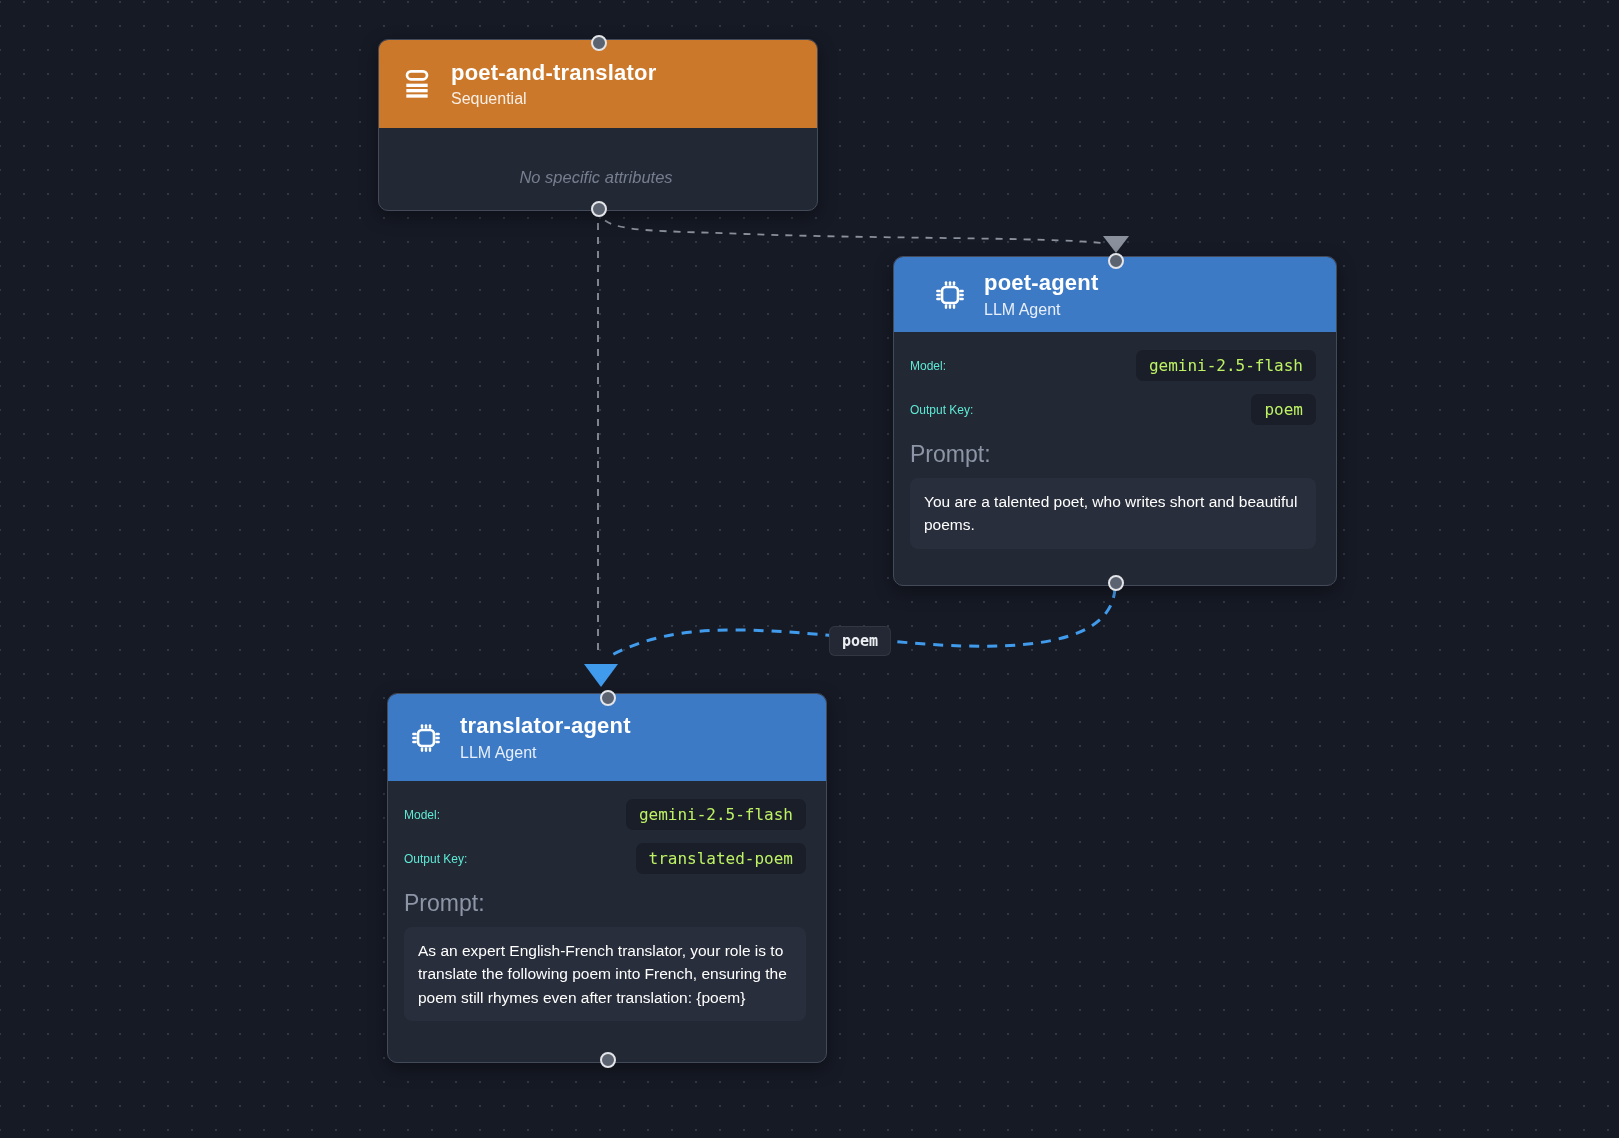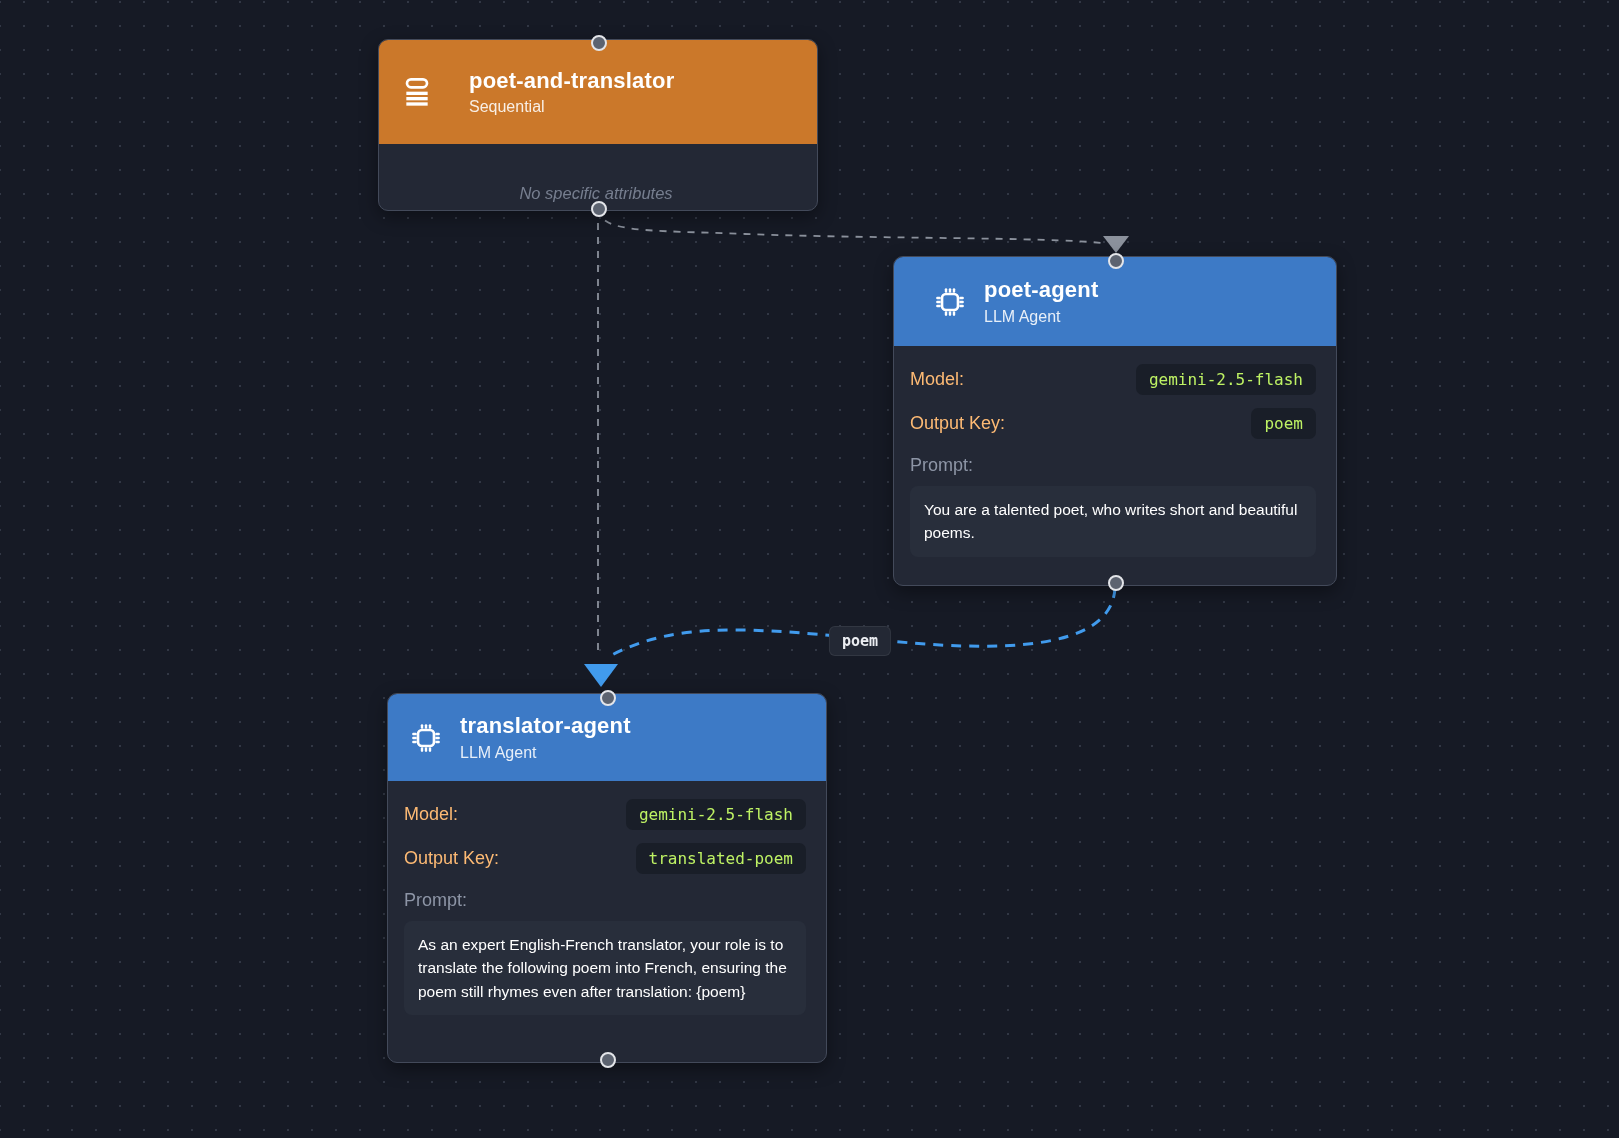"poet-and-translator" div.node-header { gap: 18px -> none; height: 104px -> 88px }
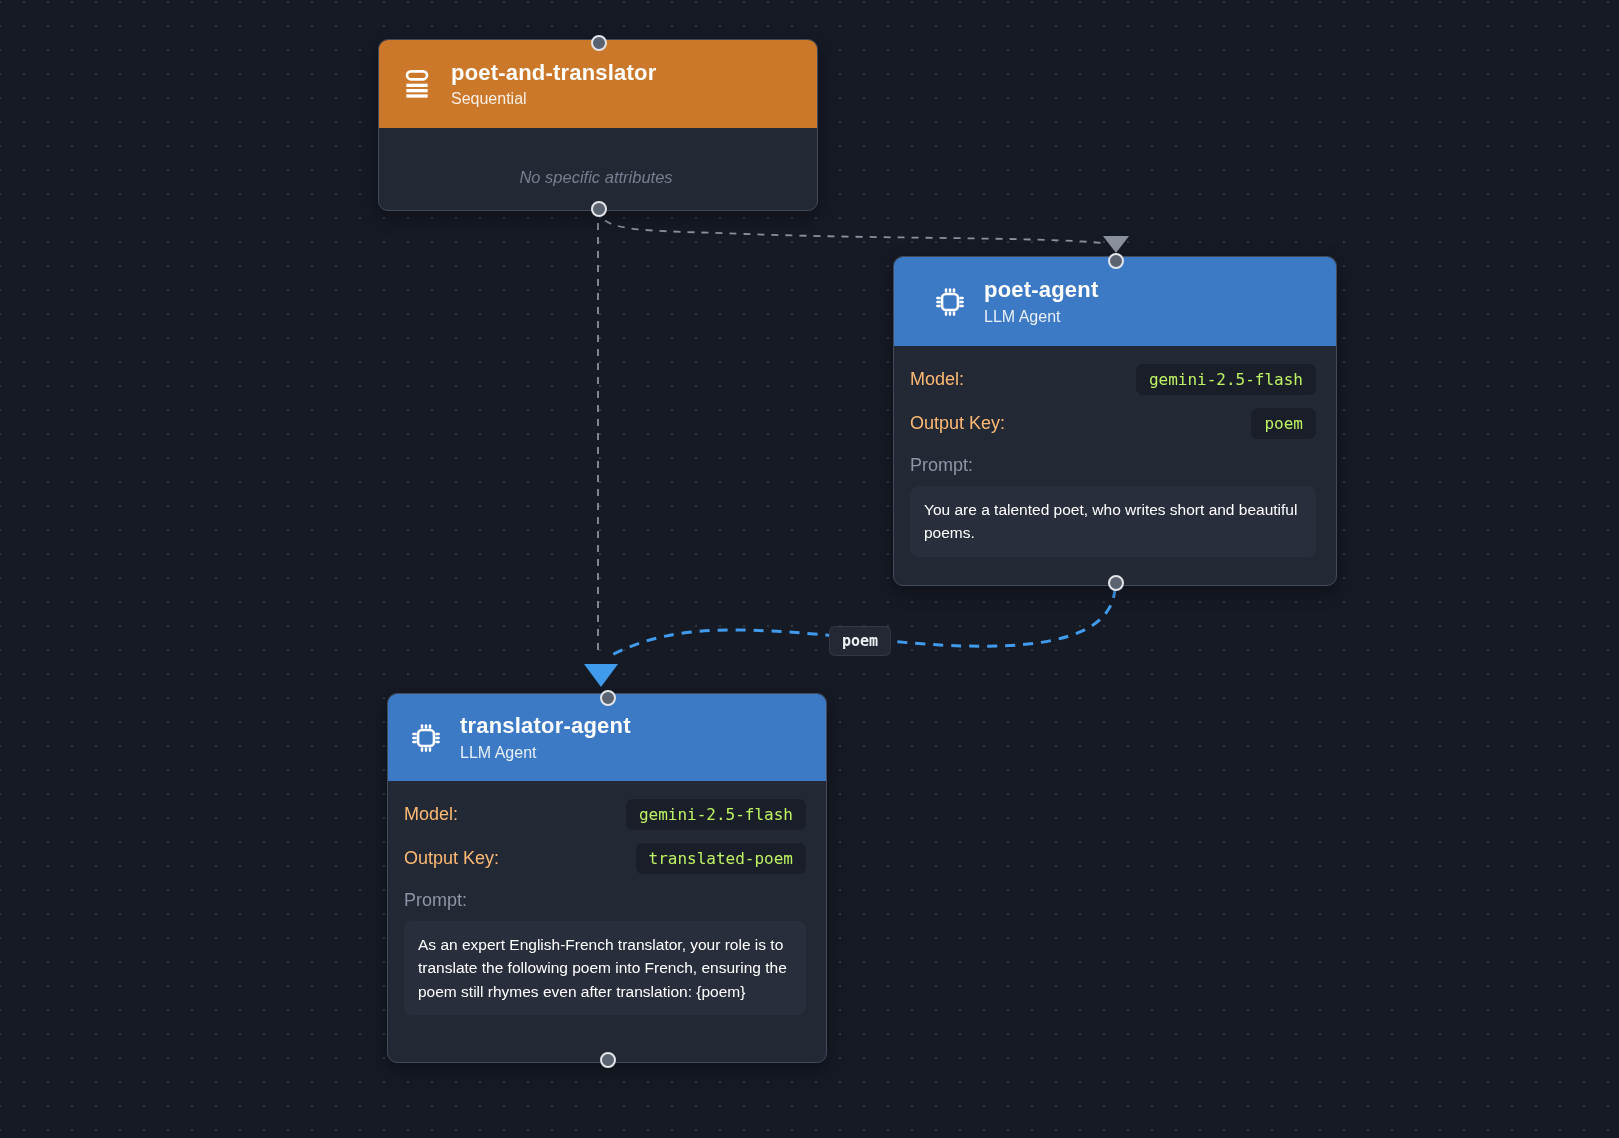"poet-agent" div.node-header { height: 89px -> 75px }
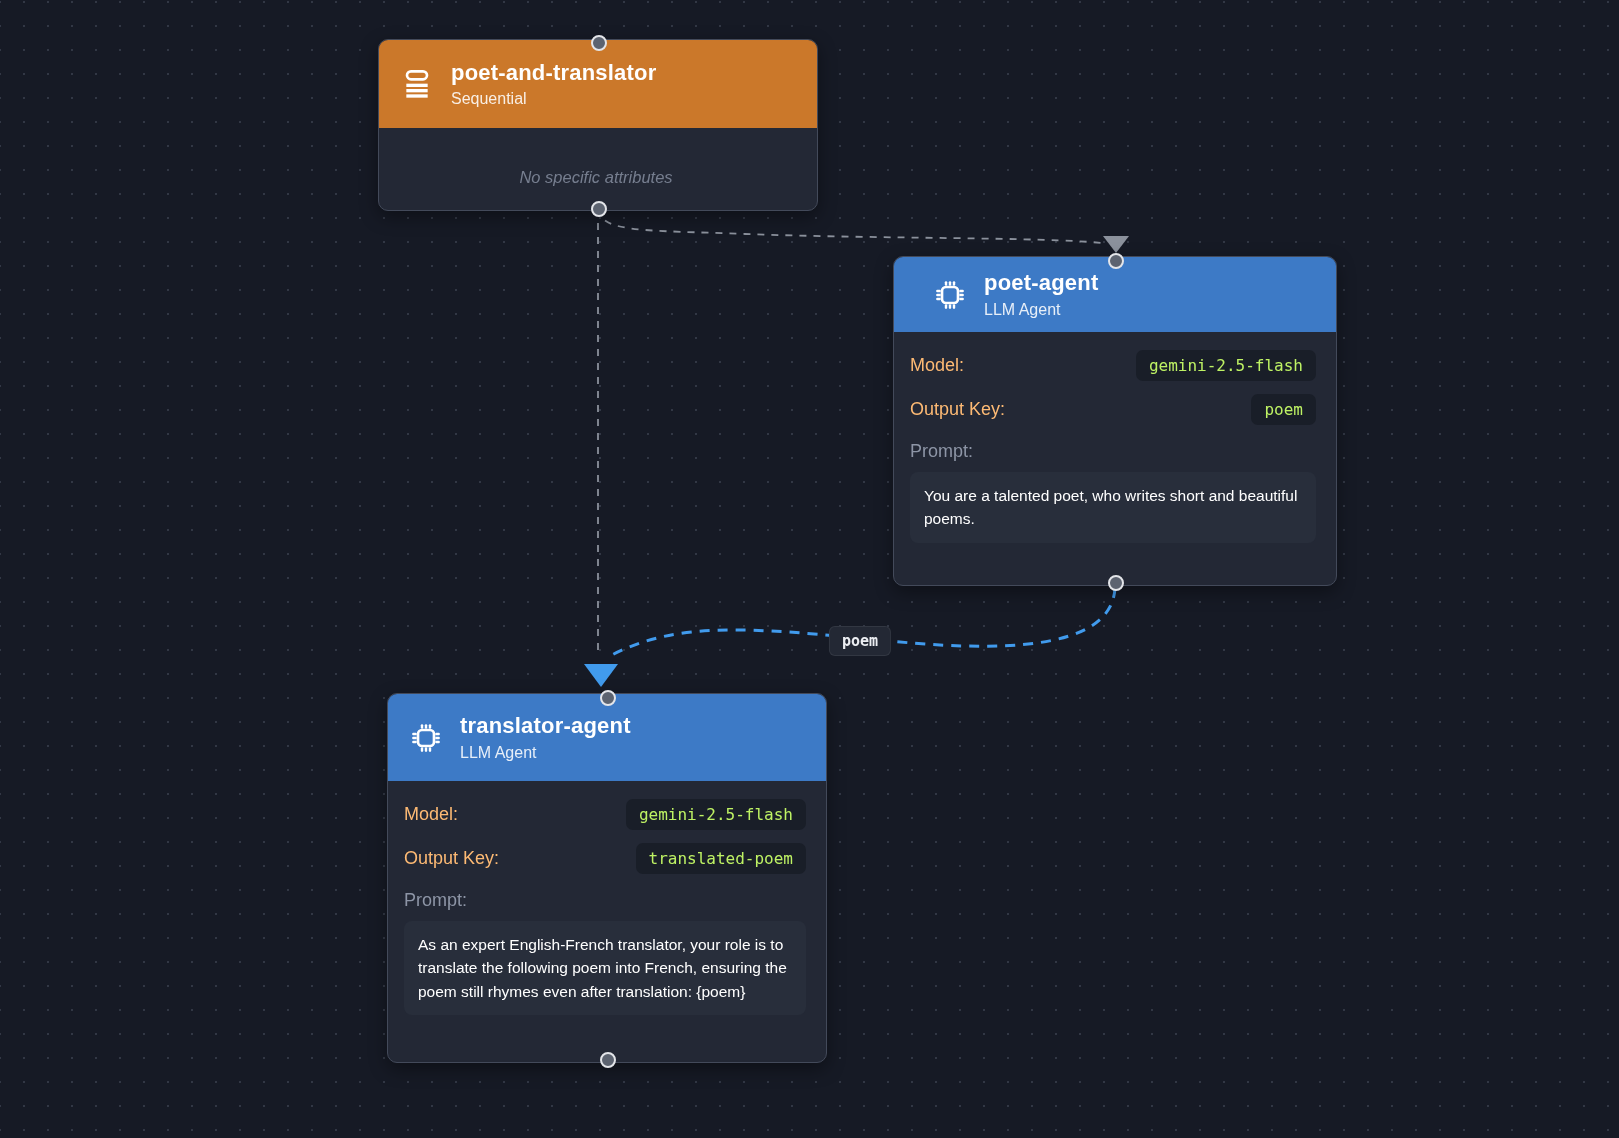"Model:" .flabel { color: #fdba74 -> #5eead4; font-size: 18px -> 12px }
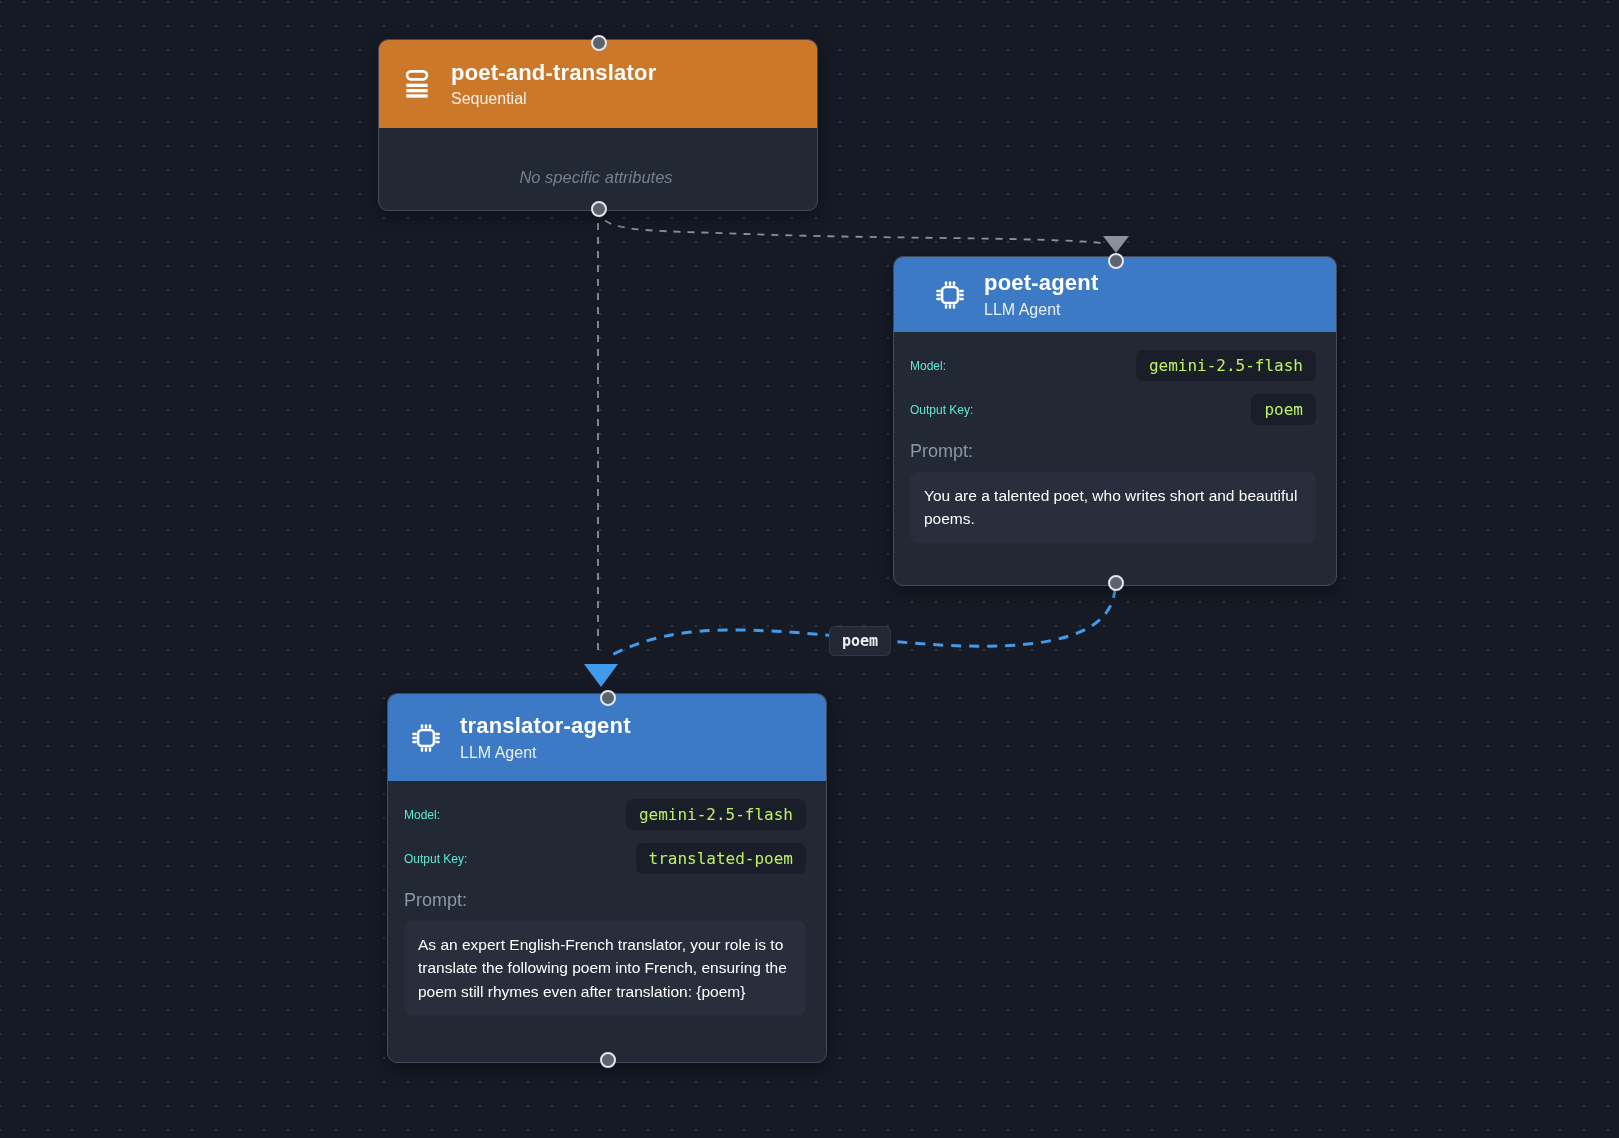"Prompt:" .plabel { font-size: 18px -> 23px }
